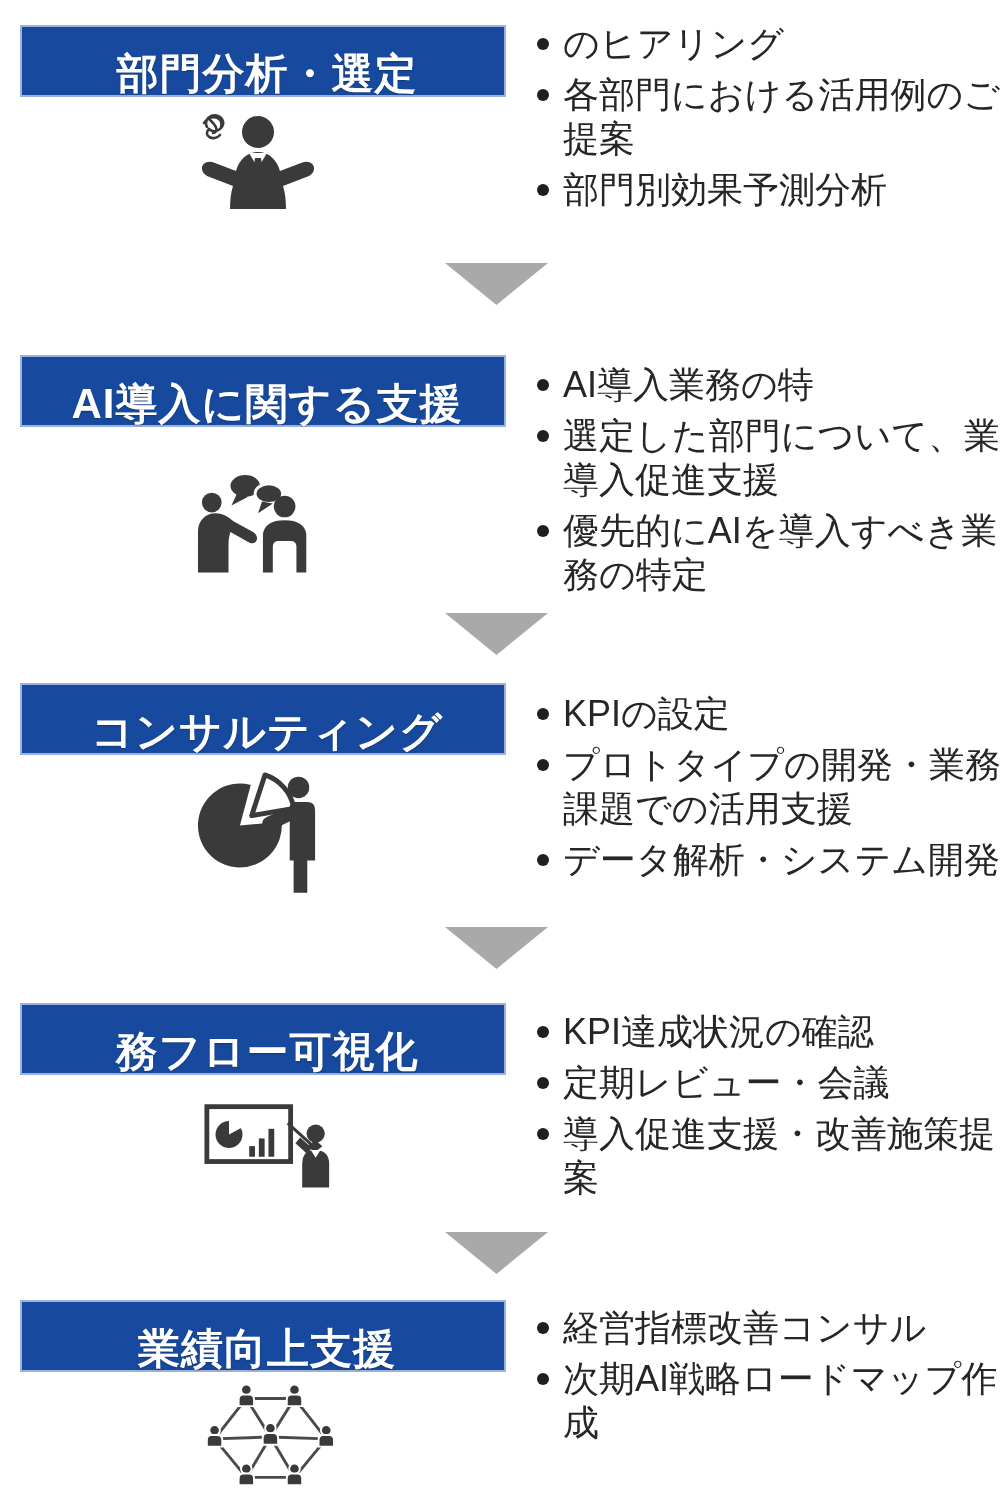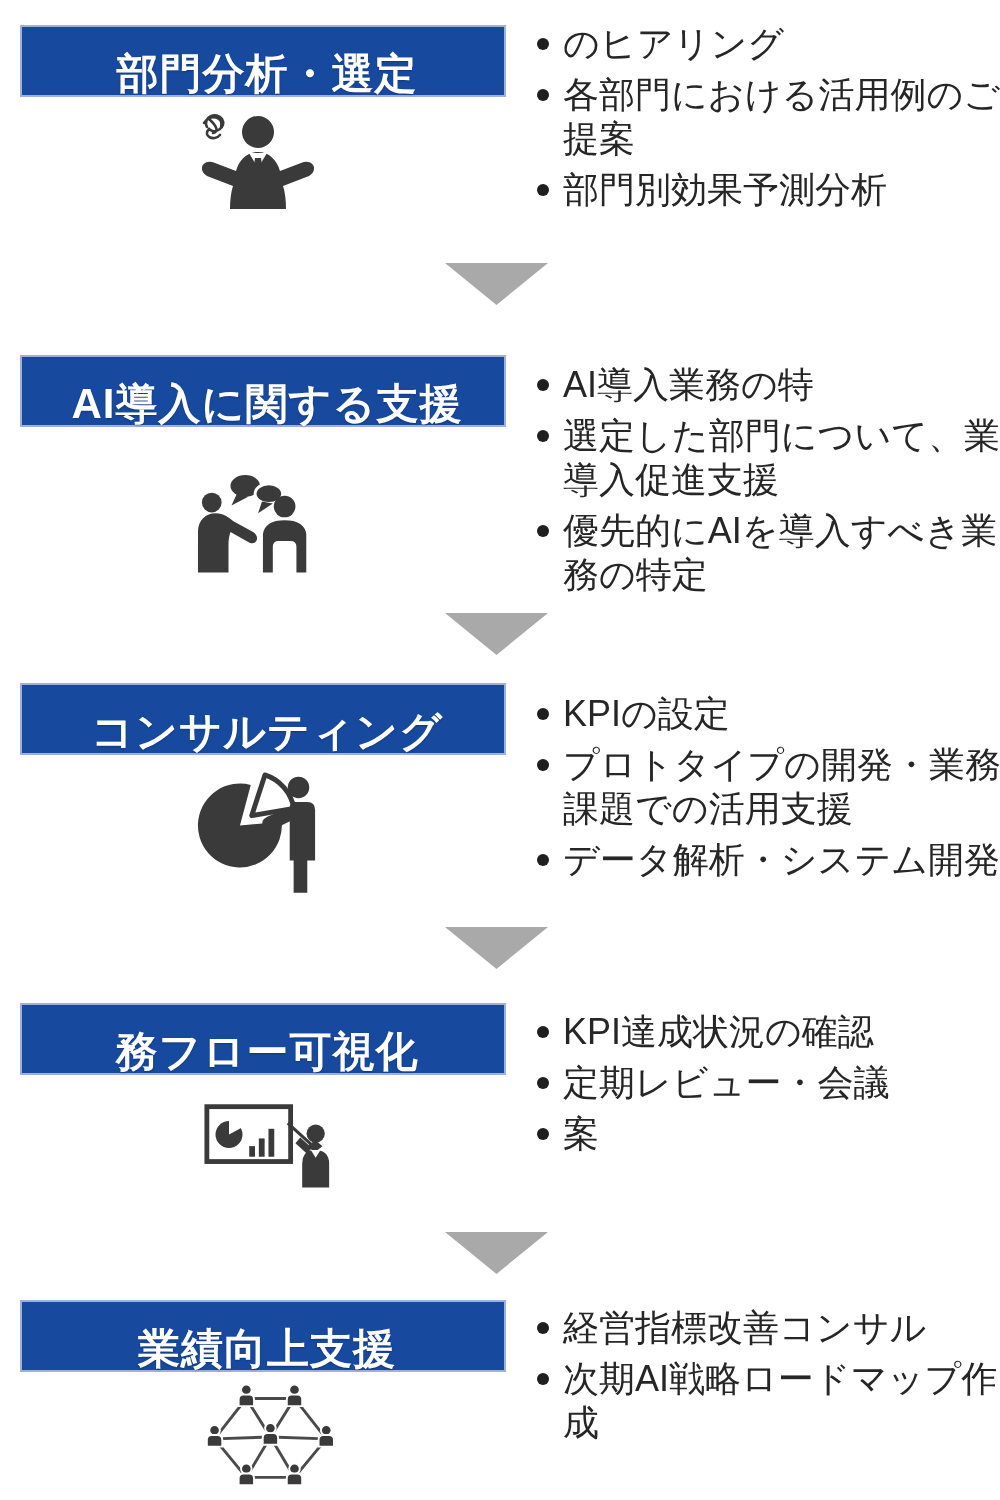"導入促進支援・改善施策提" span.ln { html: none -> <span>導入促進支援・改善施策提</span> }
